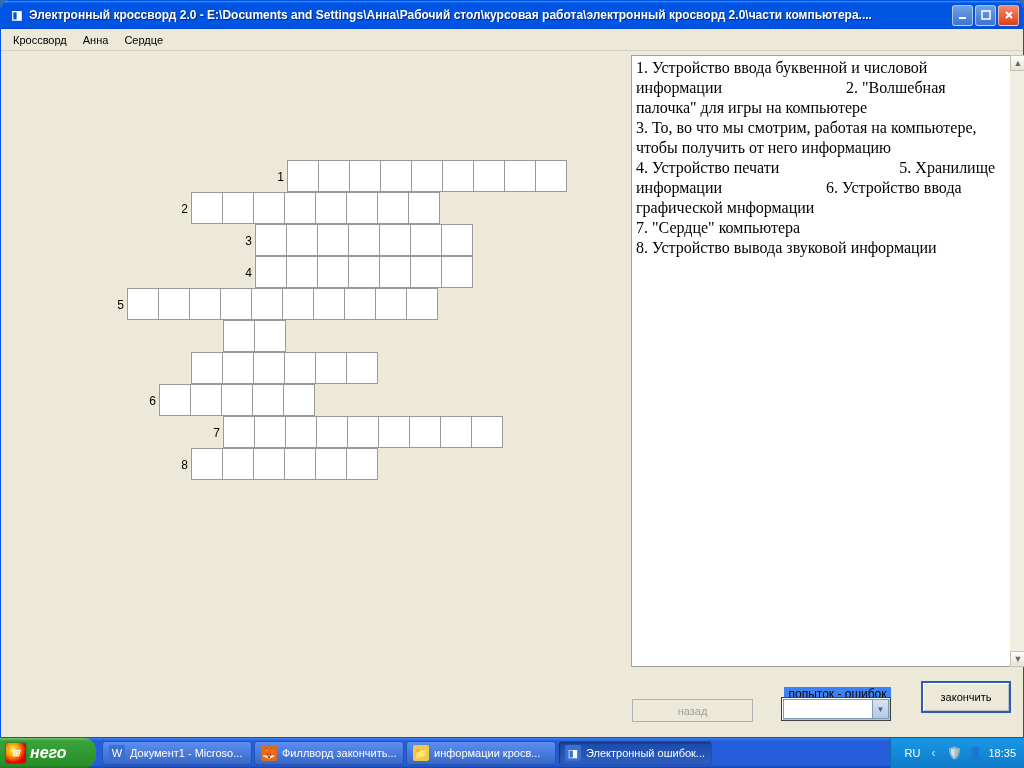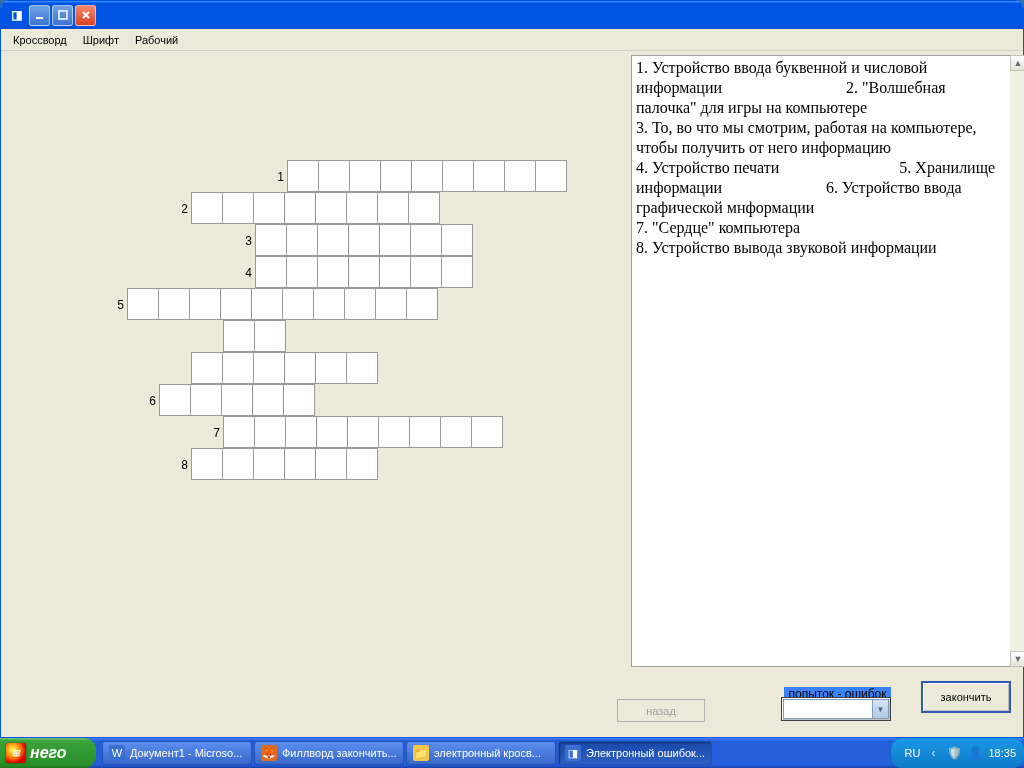"Электронный кроссворд 2.0 - E:\Documents" span.titlebar-text { html: none -> <span>Электронный кроссворд 2.0 - E:\Documents and Settings\Анна\Рабочий стол\курсовая работа\электронный кросворд 2.0\части компьютера....</span> }
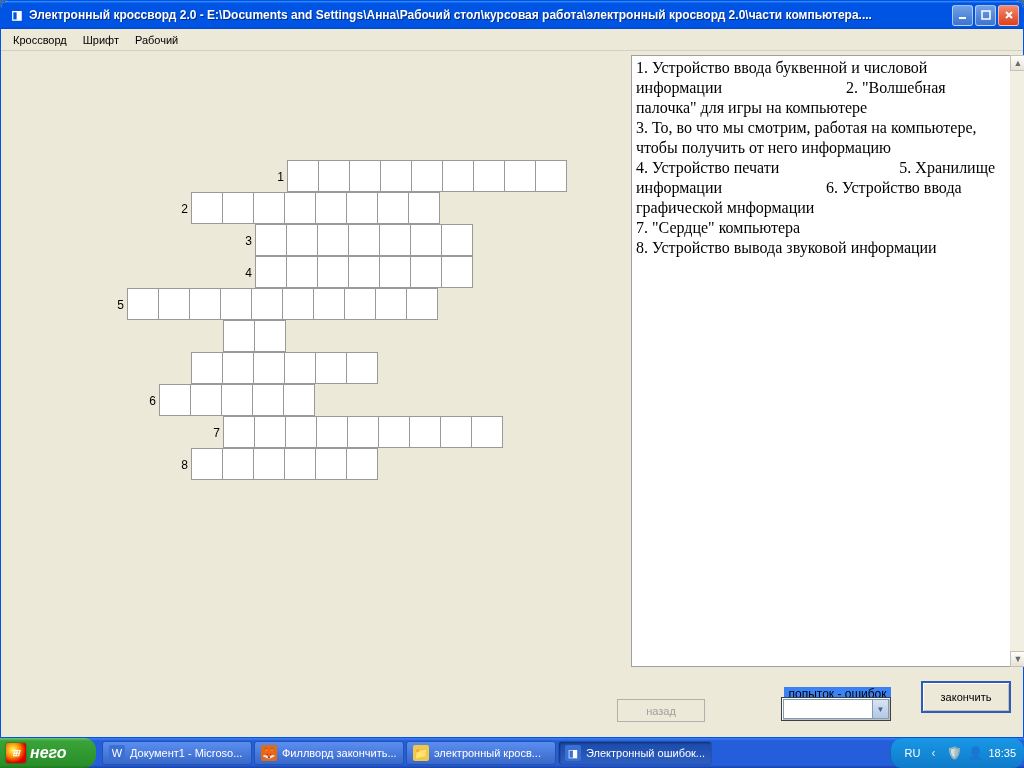"Шрифт" div.menu-item { text: Шрифт -> Анна }
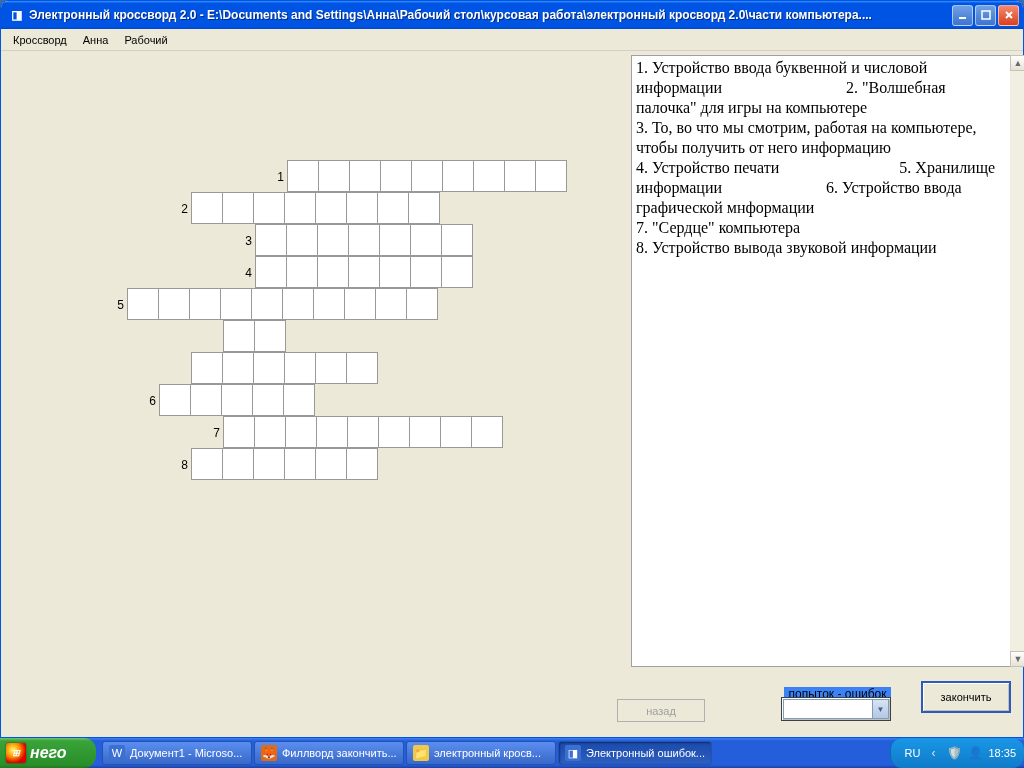"Рабочий" div.menu-item { text: Рабочий -> Сердце }
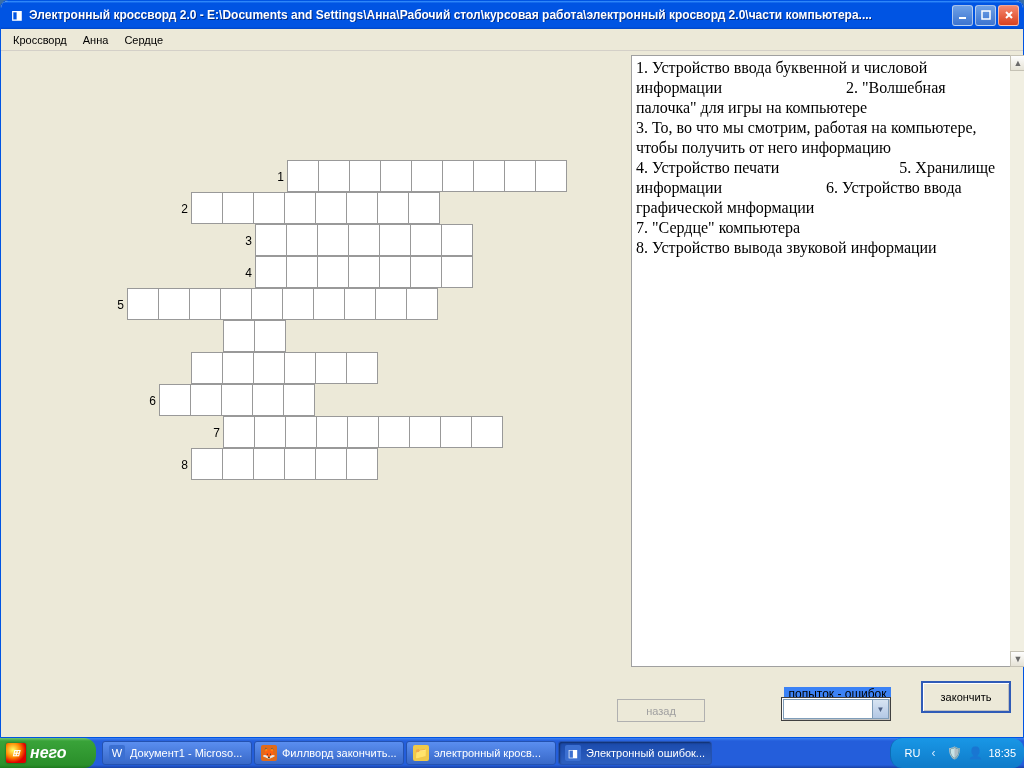"назад" div.btn { left: 616px -> 631px; width: 88px -> 121px }
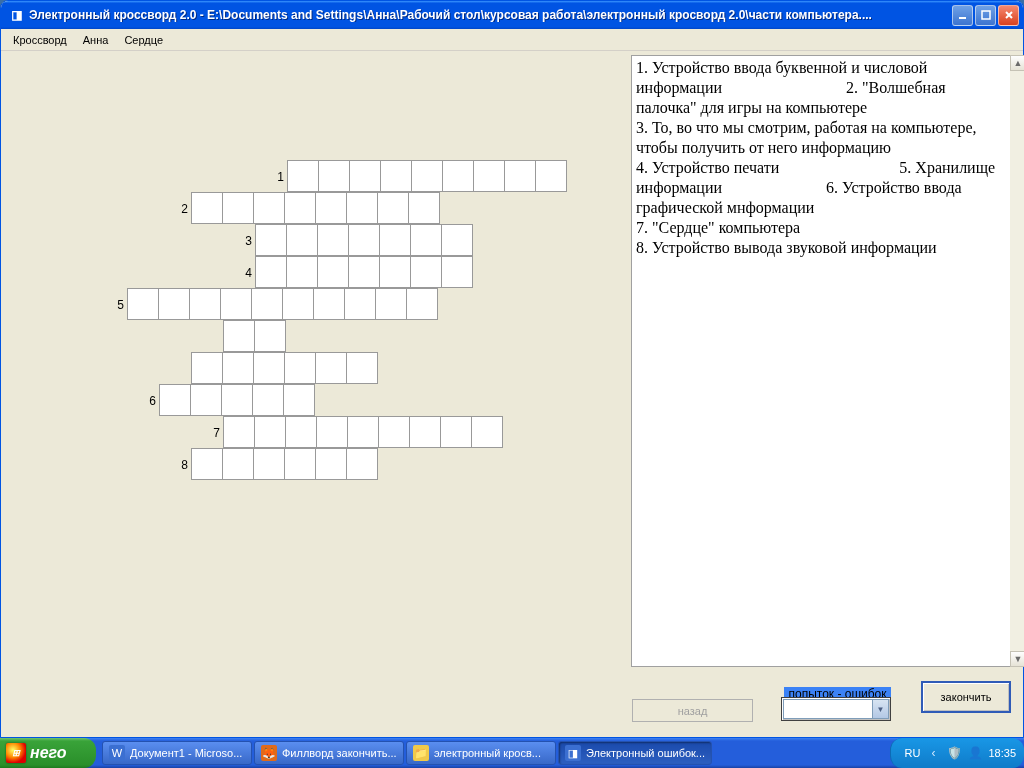"электронный кросв..." span { text: электронный -> информации }
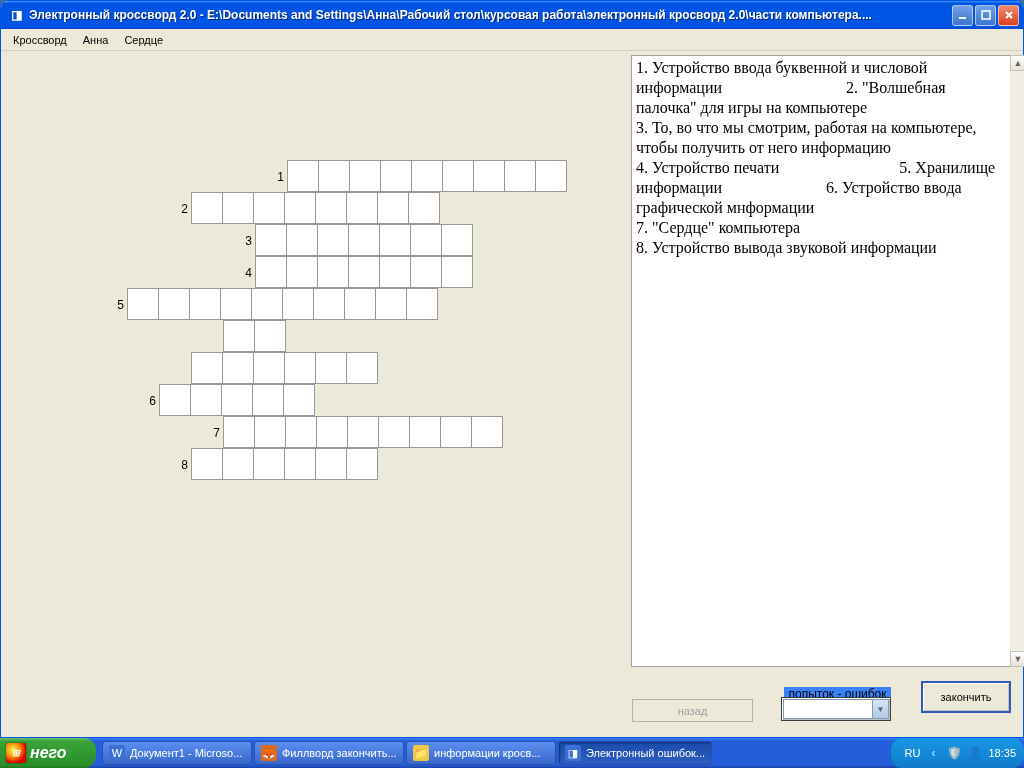"RU" .tray { border-radius: 12px -> none }
